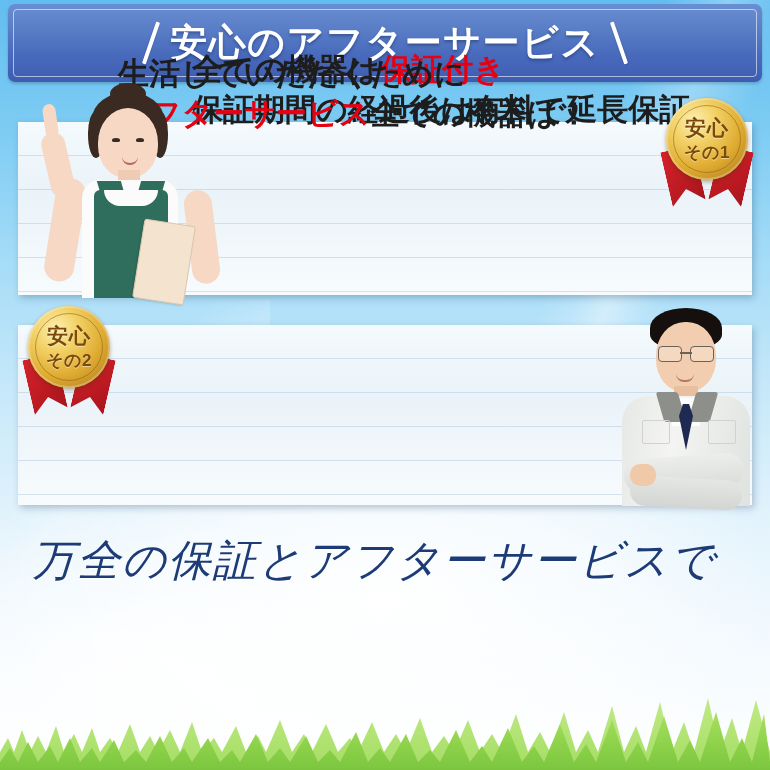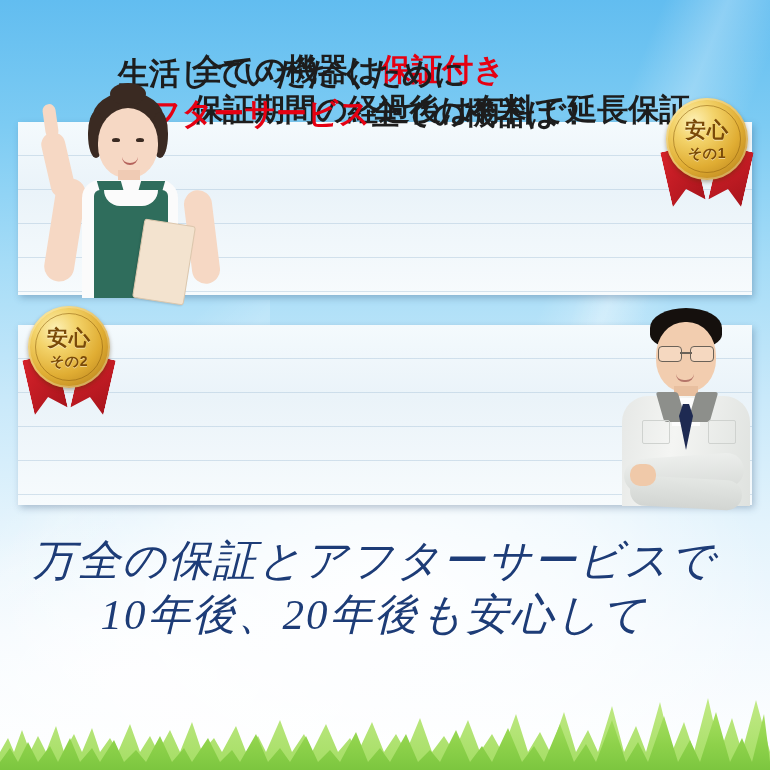"安心のアフターサービス" div { html: none -> <div> <div> <span></span> <span>安心のアフターサービス</span> <span></span> </div> </div> }
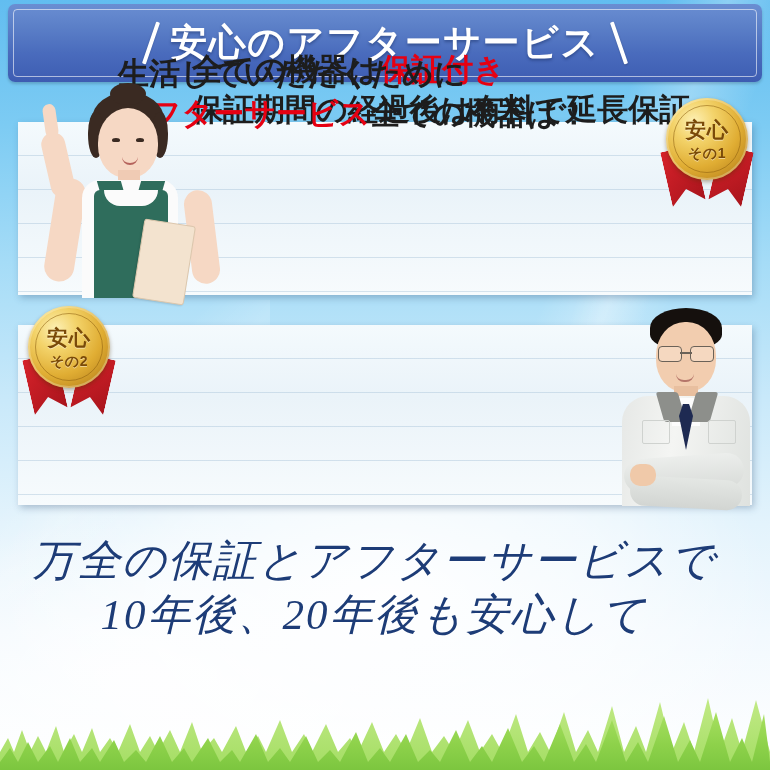"その1" .badge .b-bot { font-size: 14px -> 17px }
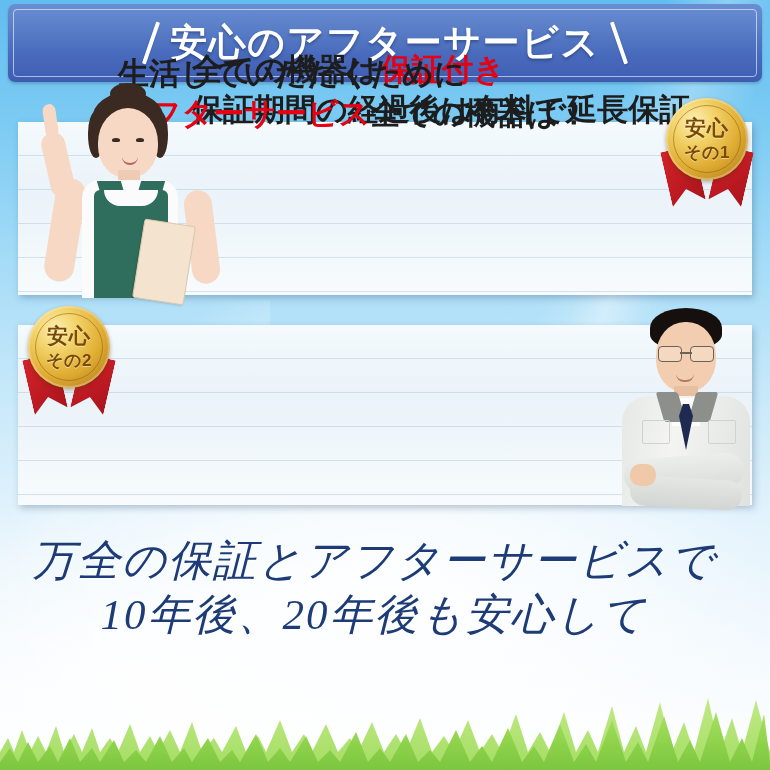"10年後、20年後も安心して" div { html: <div>10年後、20年後も安心して</div> -> none }
